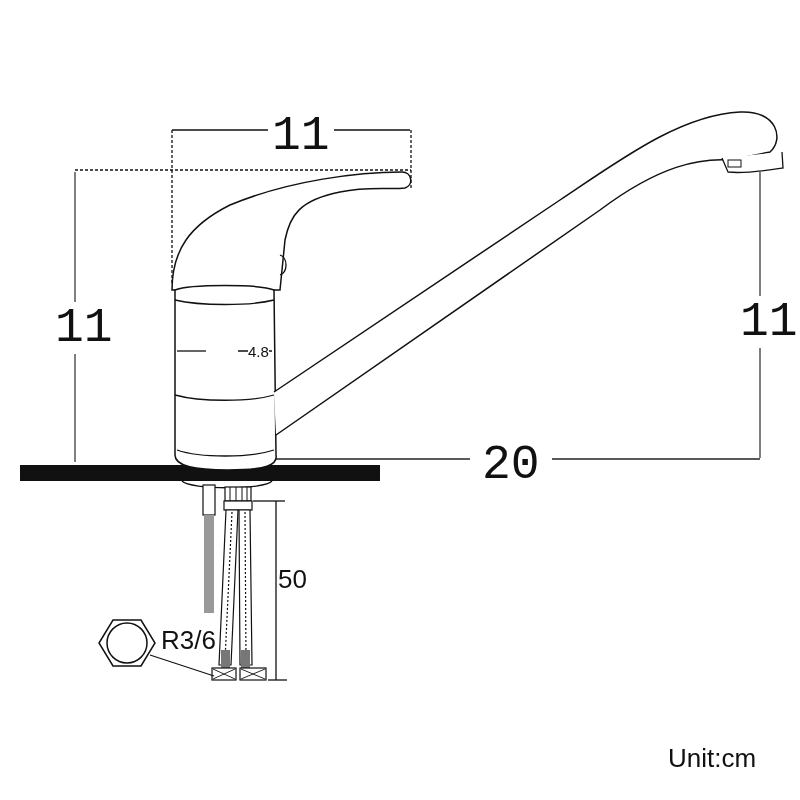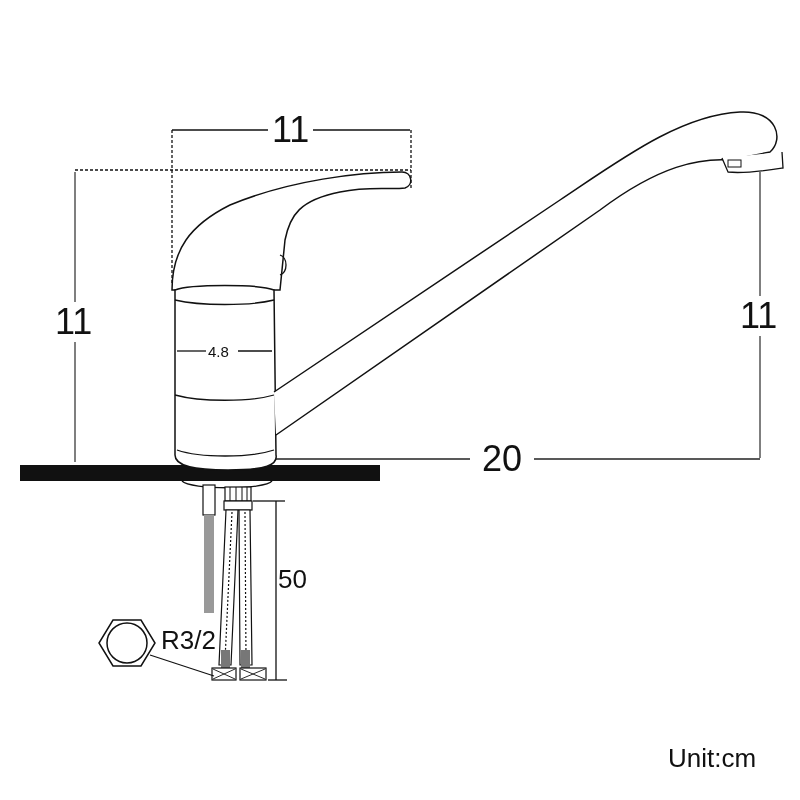"11" .big { font-family: none -> Liberation Mono, monospace; font-size: 36px -> 48px }
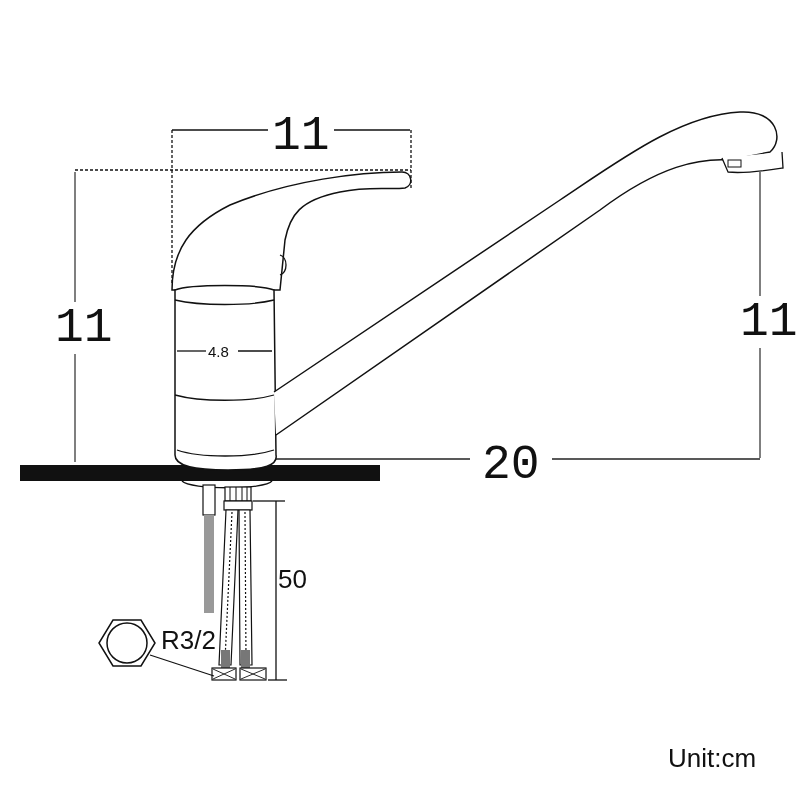"4.8" .small { margin-left: none -> 40px }
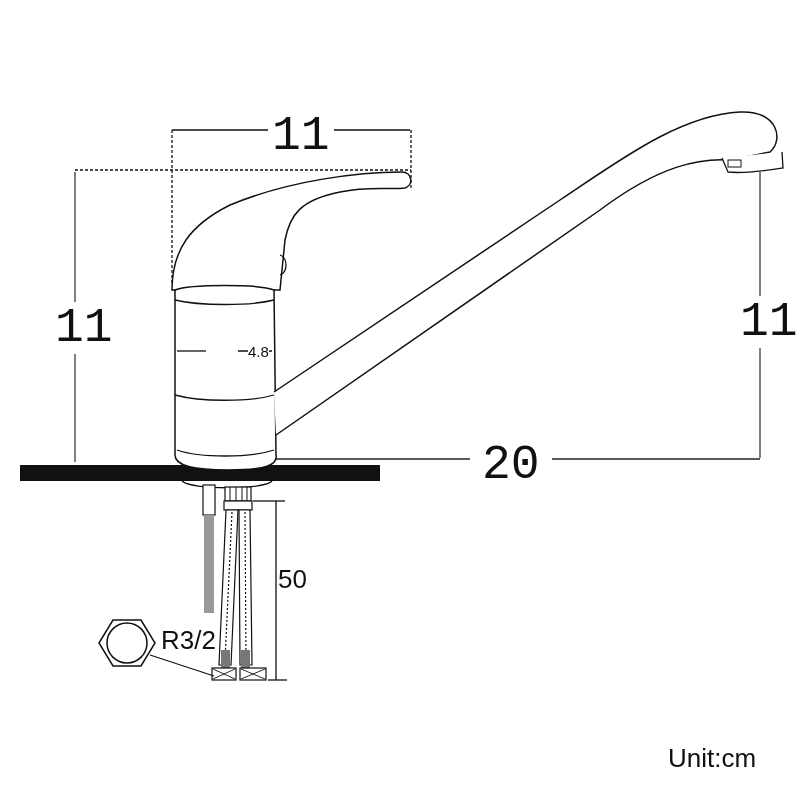"R3/2" div.lbl { text: R3/2 -> R3/6 }
